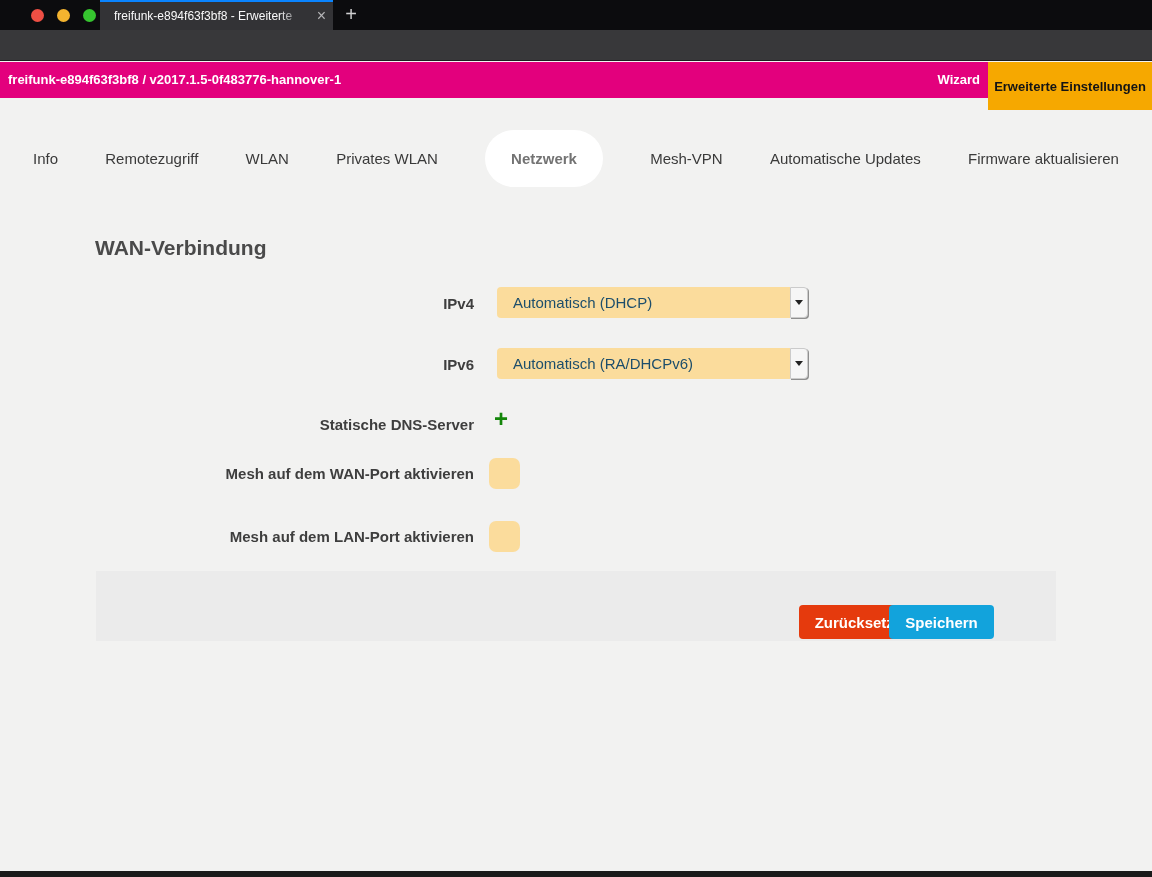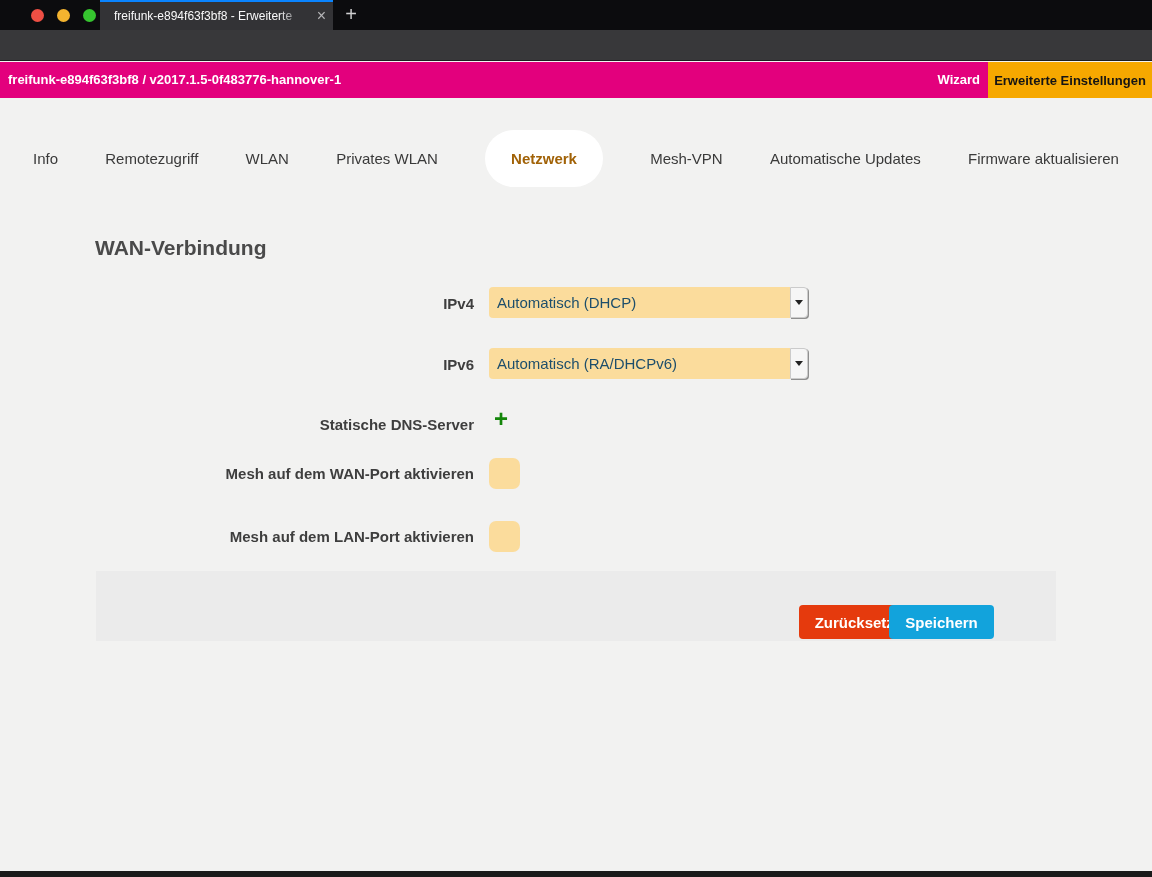"Erweiterte Einstellungen" .ff-adv { height: 36px -> 48px }
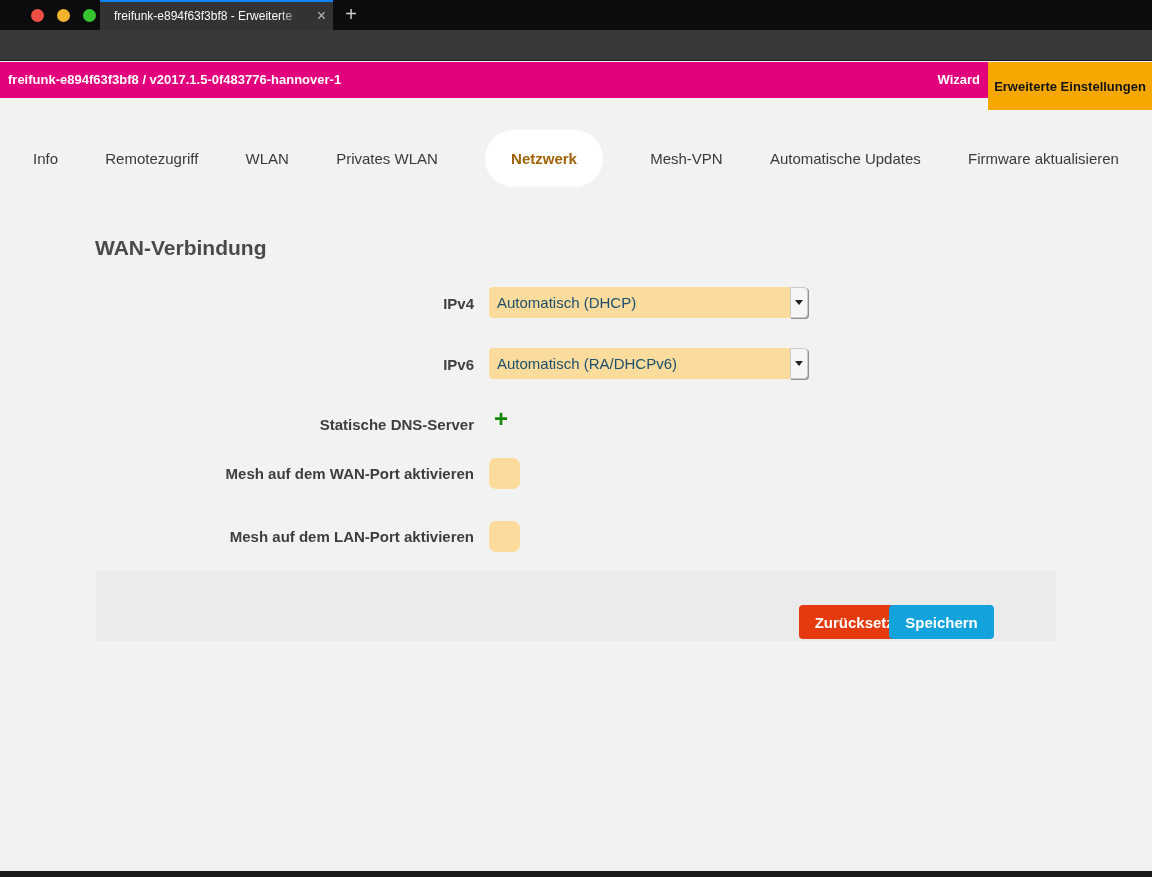"Netzwerk" .ptab.active { color: #a16207 -> #737373 }
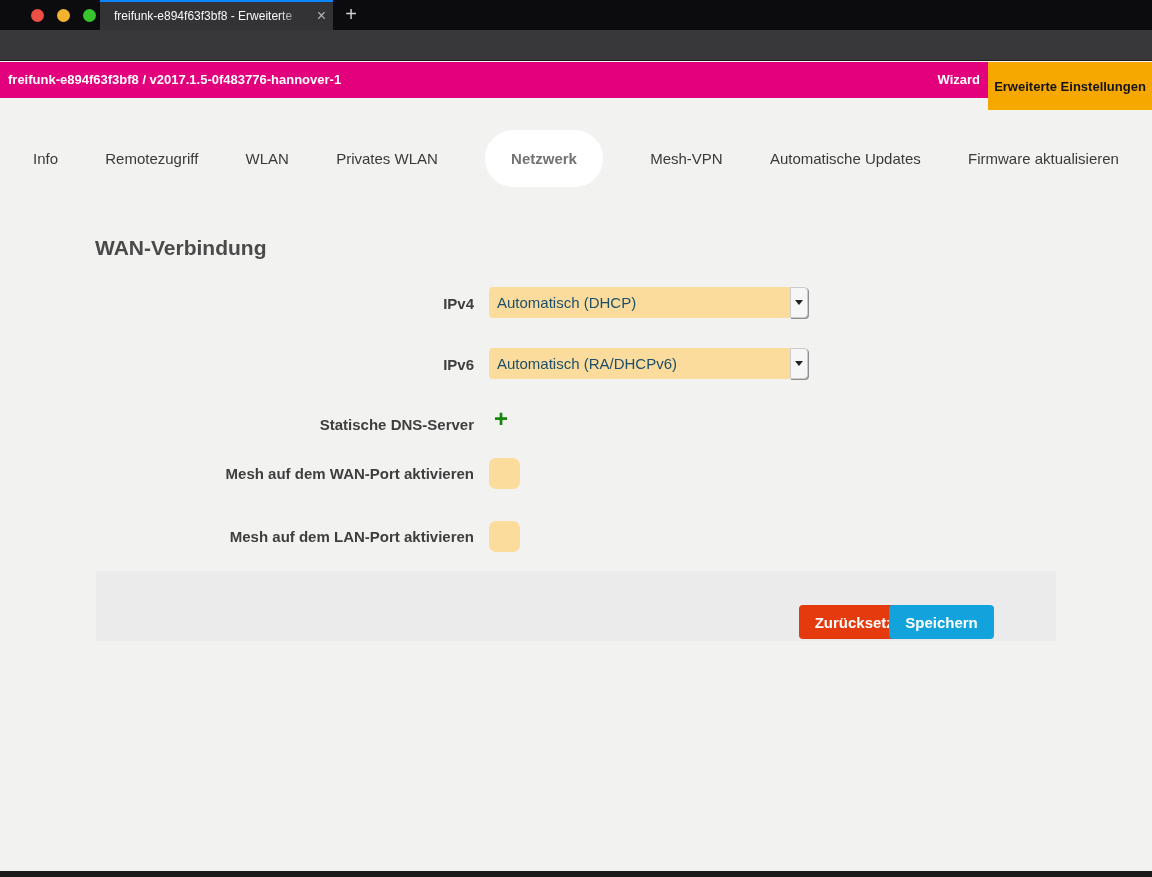"Automatisch (DHCP)" .select-value { margin-left: none -> 8px; padding-left: 8px -> 16px }
